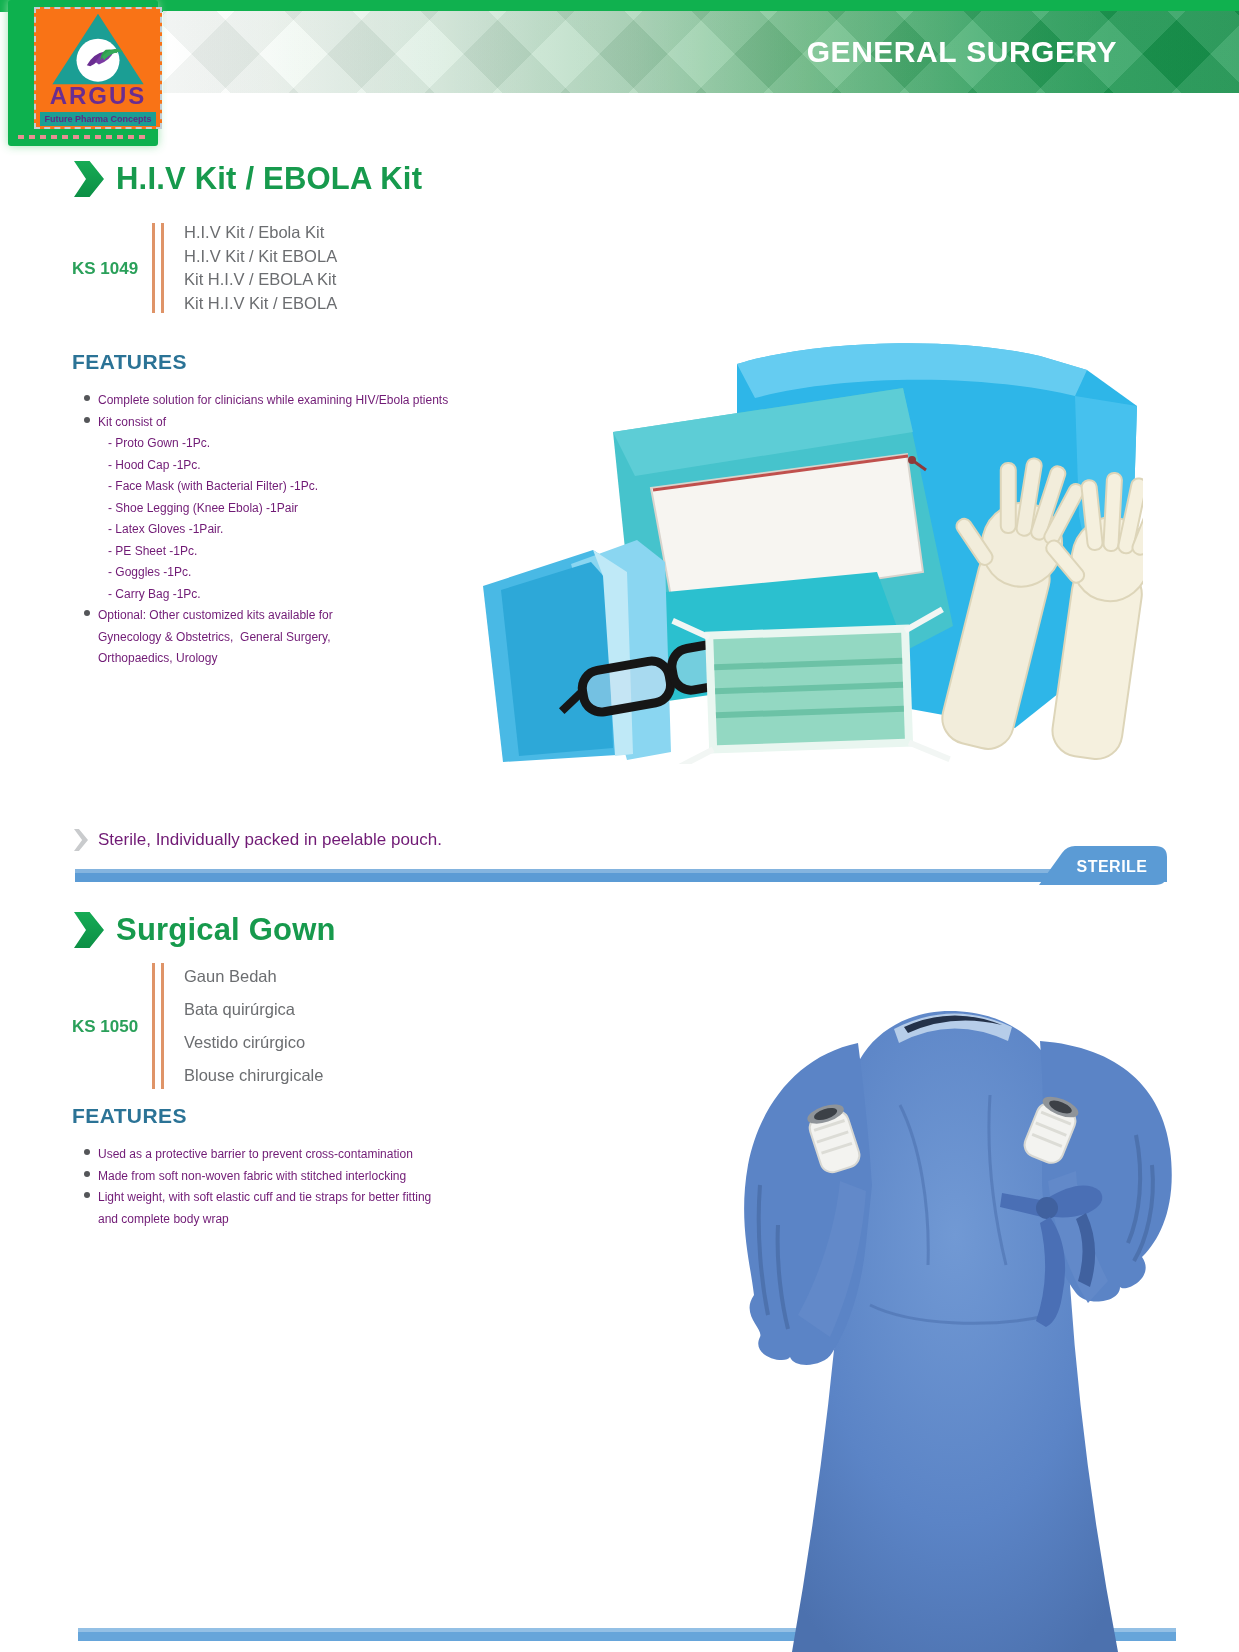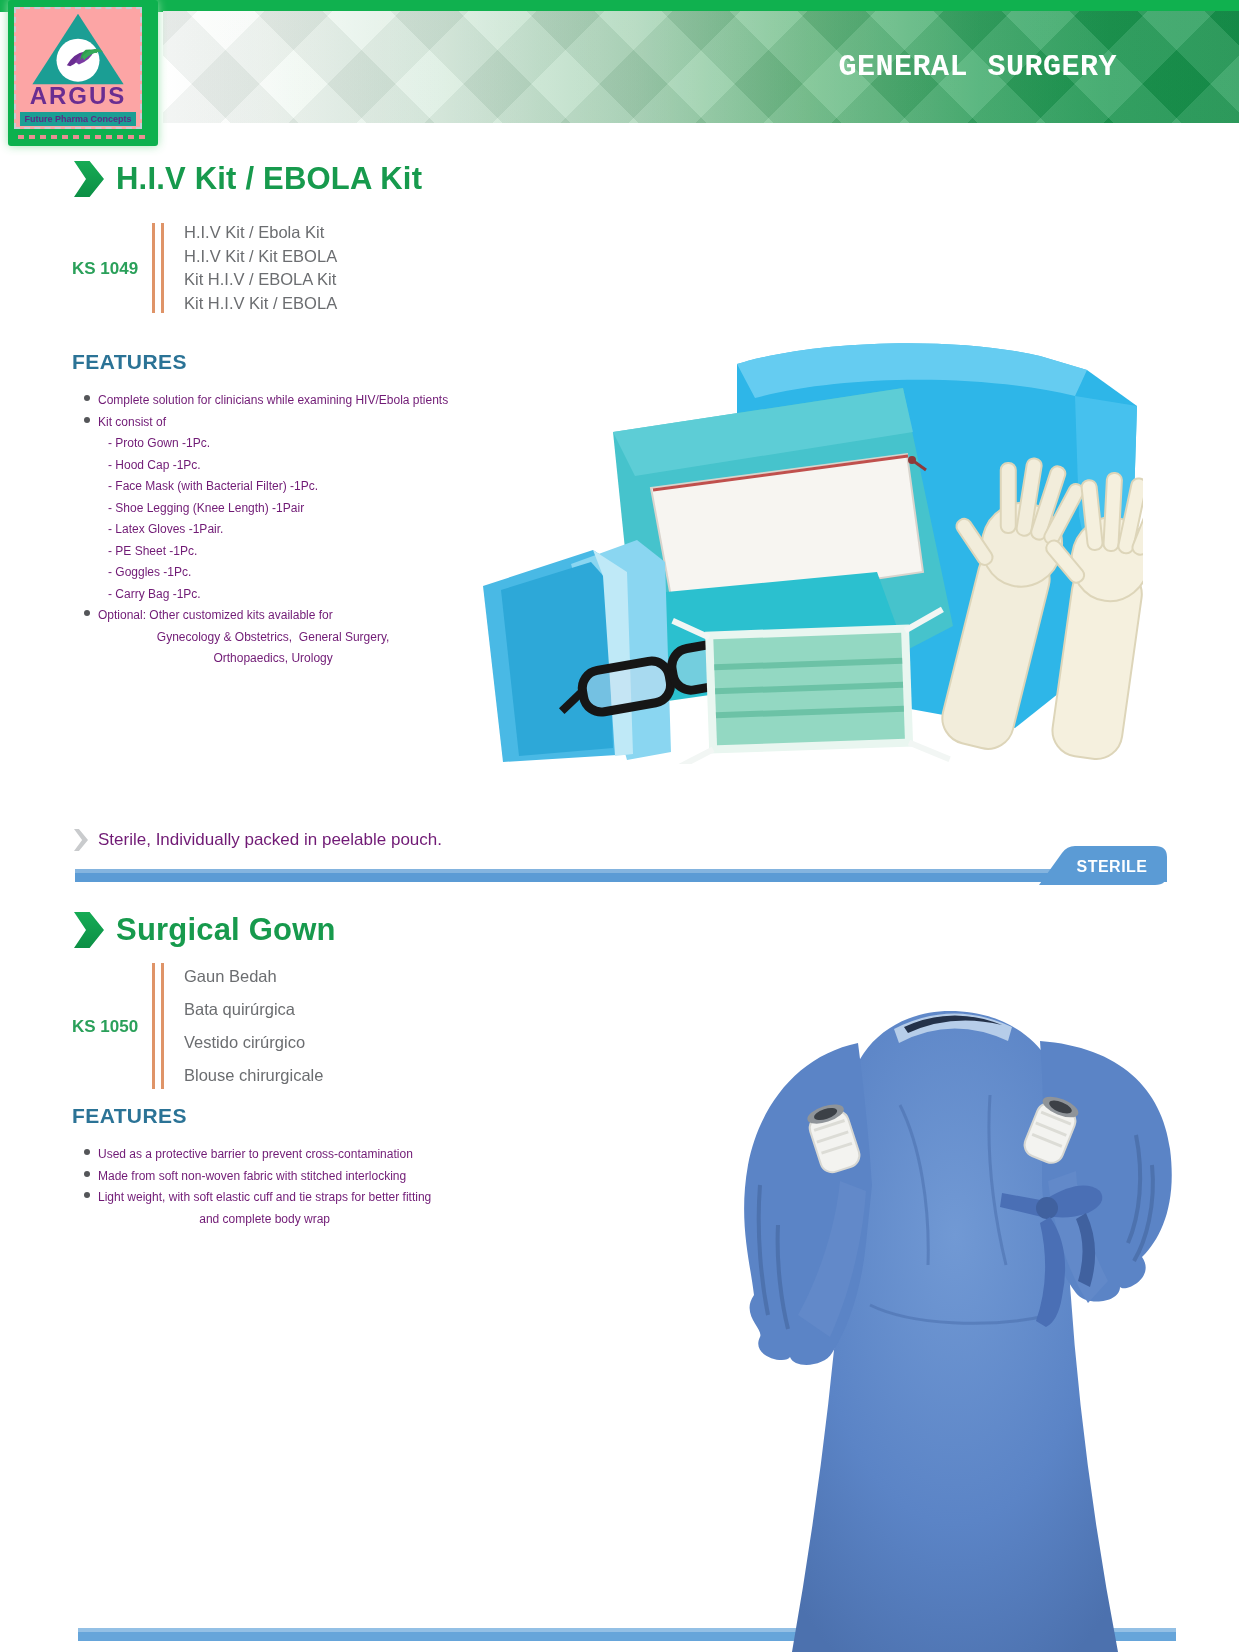"GENERAL SURGERY" .band { font-family: Liberation Mono, monospace -> none; height: 112px -> 82px }
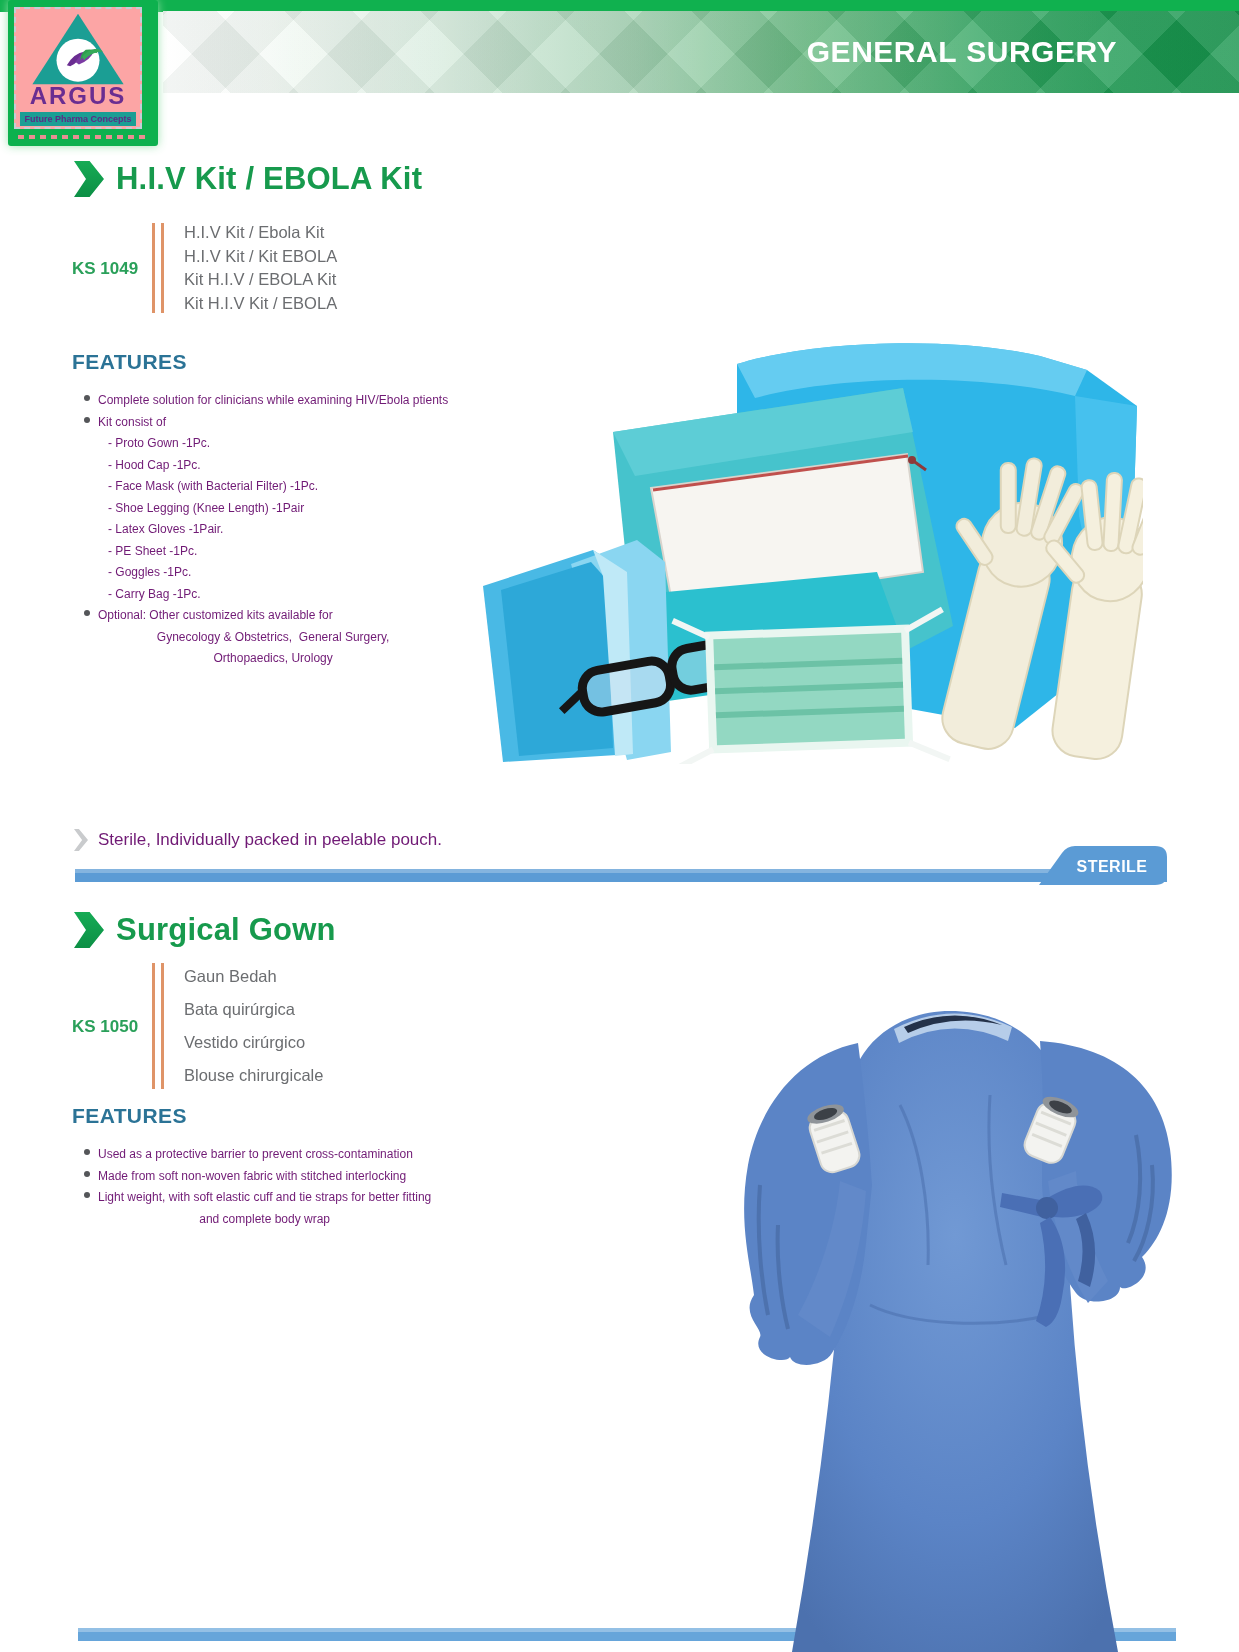"ARGUS" .logo-card { background: #fca5a5 -> #f97316; left: 6px -> 26px }
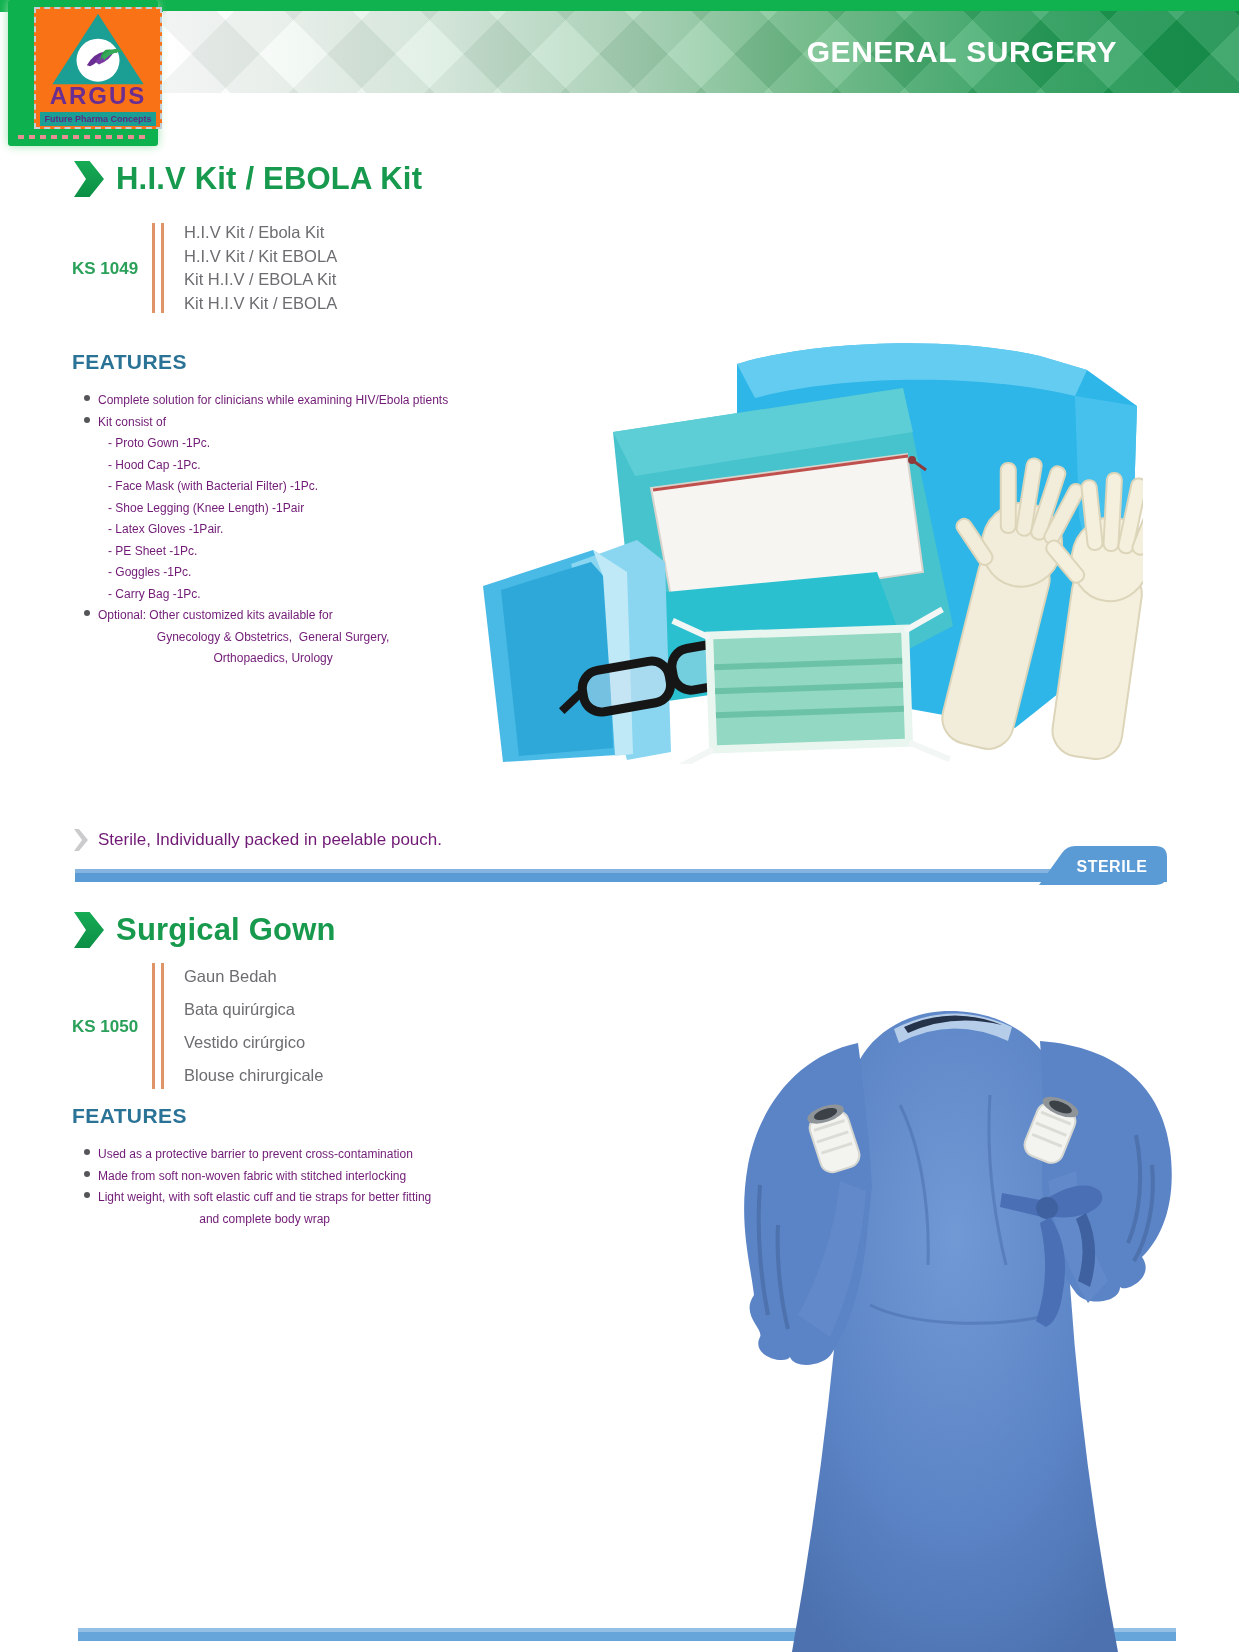"- Shoe Legging (Knee Length)" li.sub { text: Length -> Ebola }
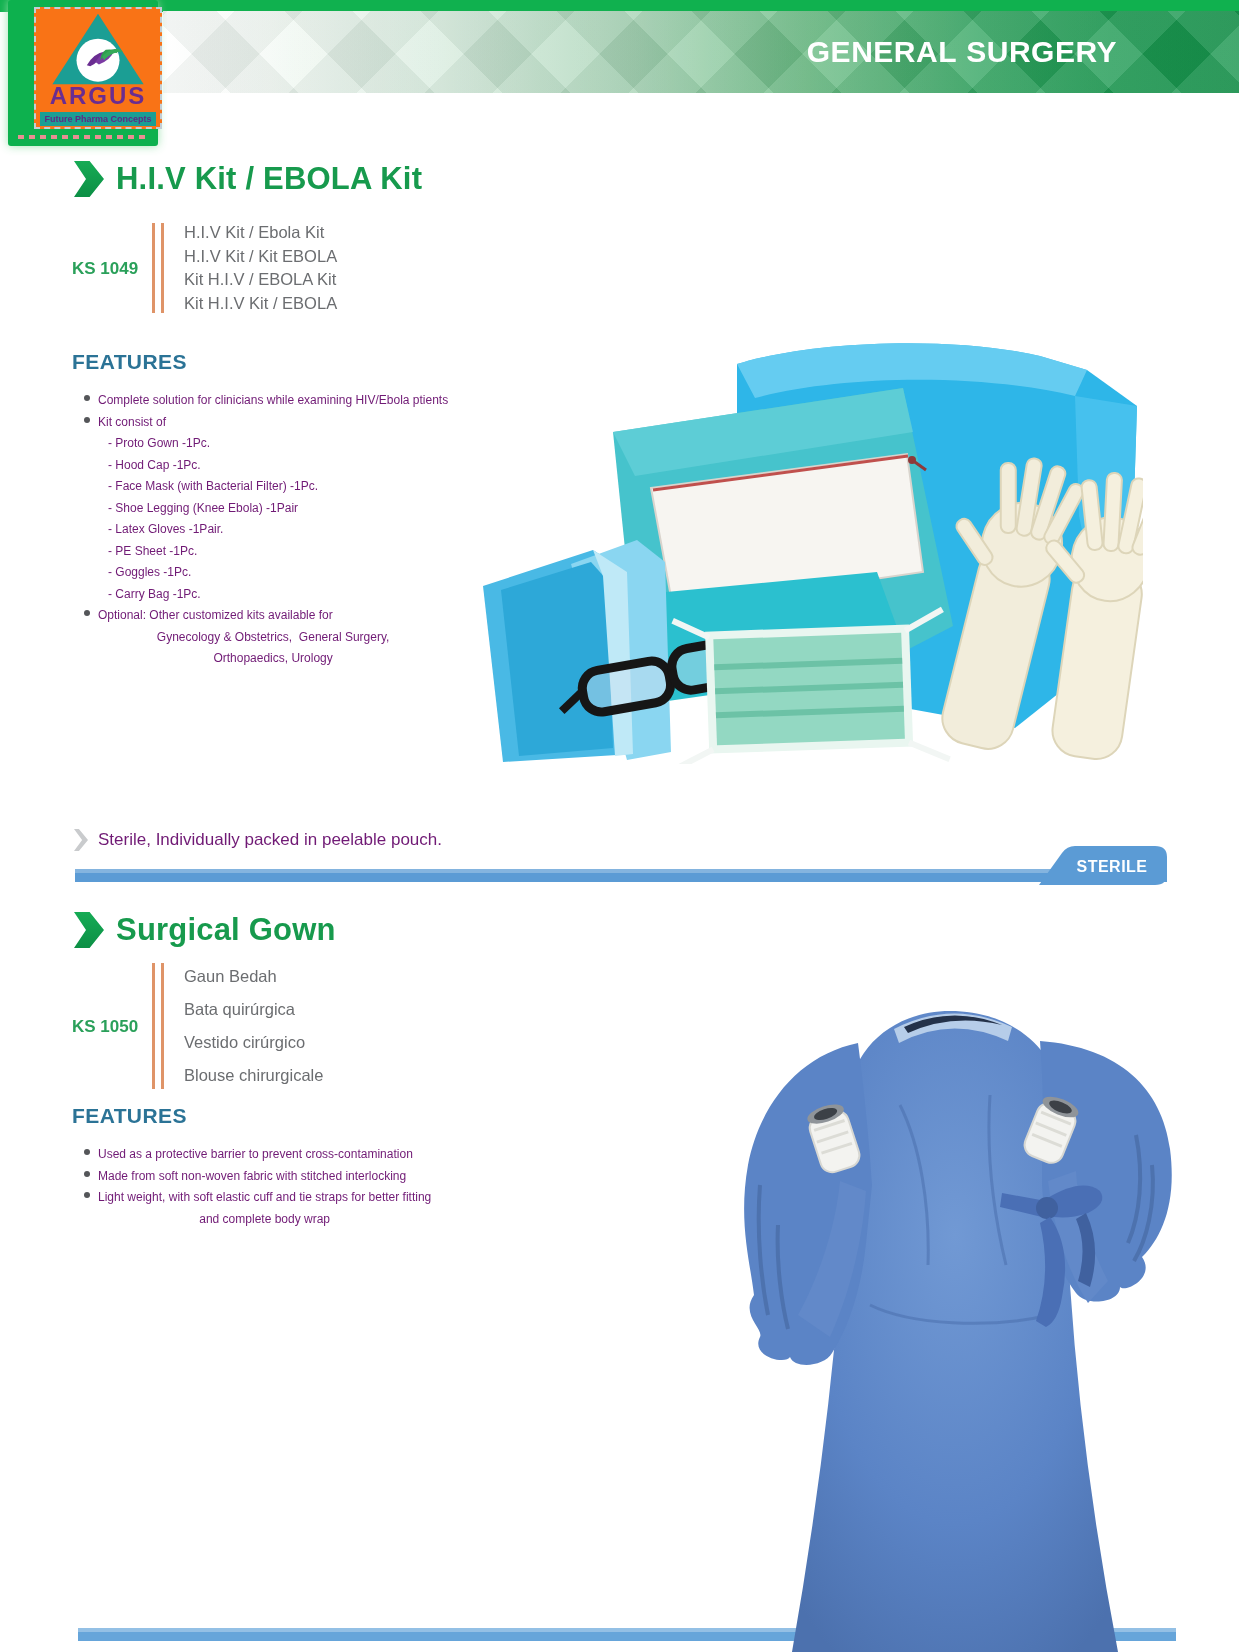"Gynecology & Obstetrics, General" ul.feature-list li.cont { text-align: center -> none }
